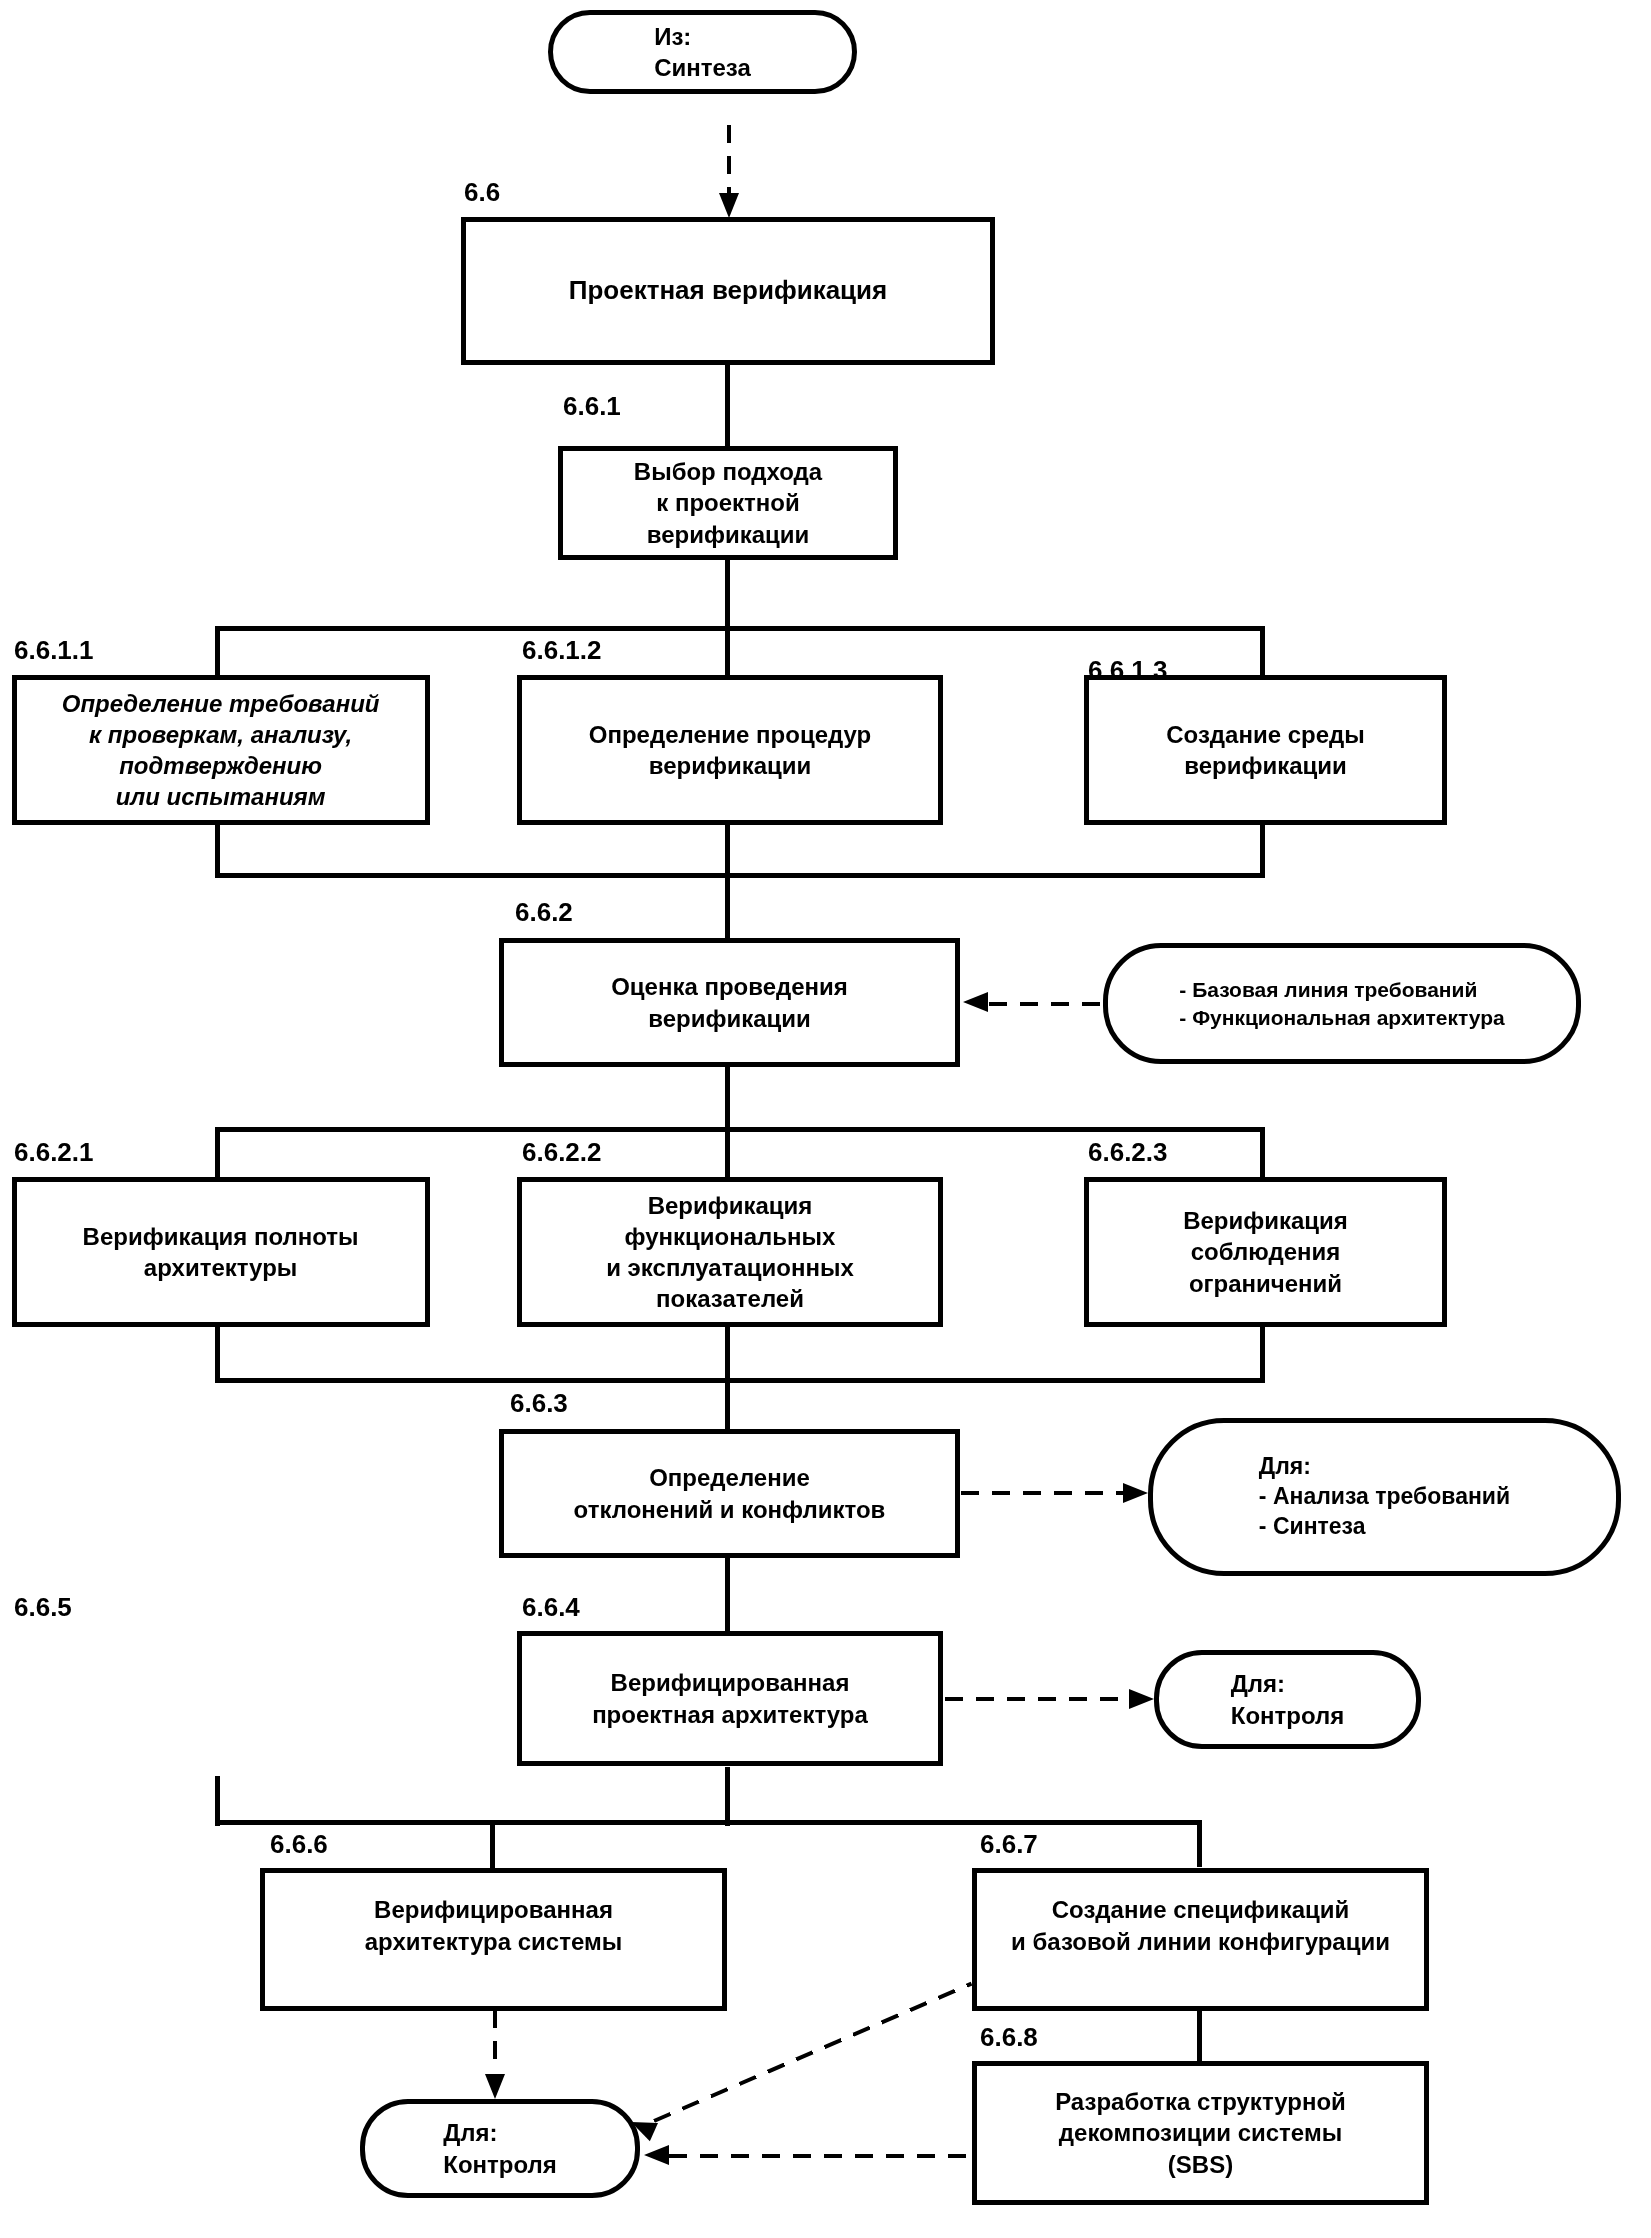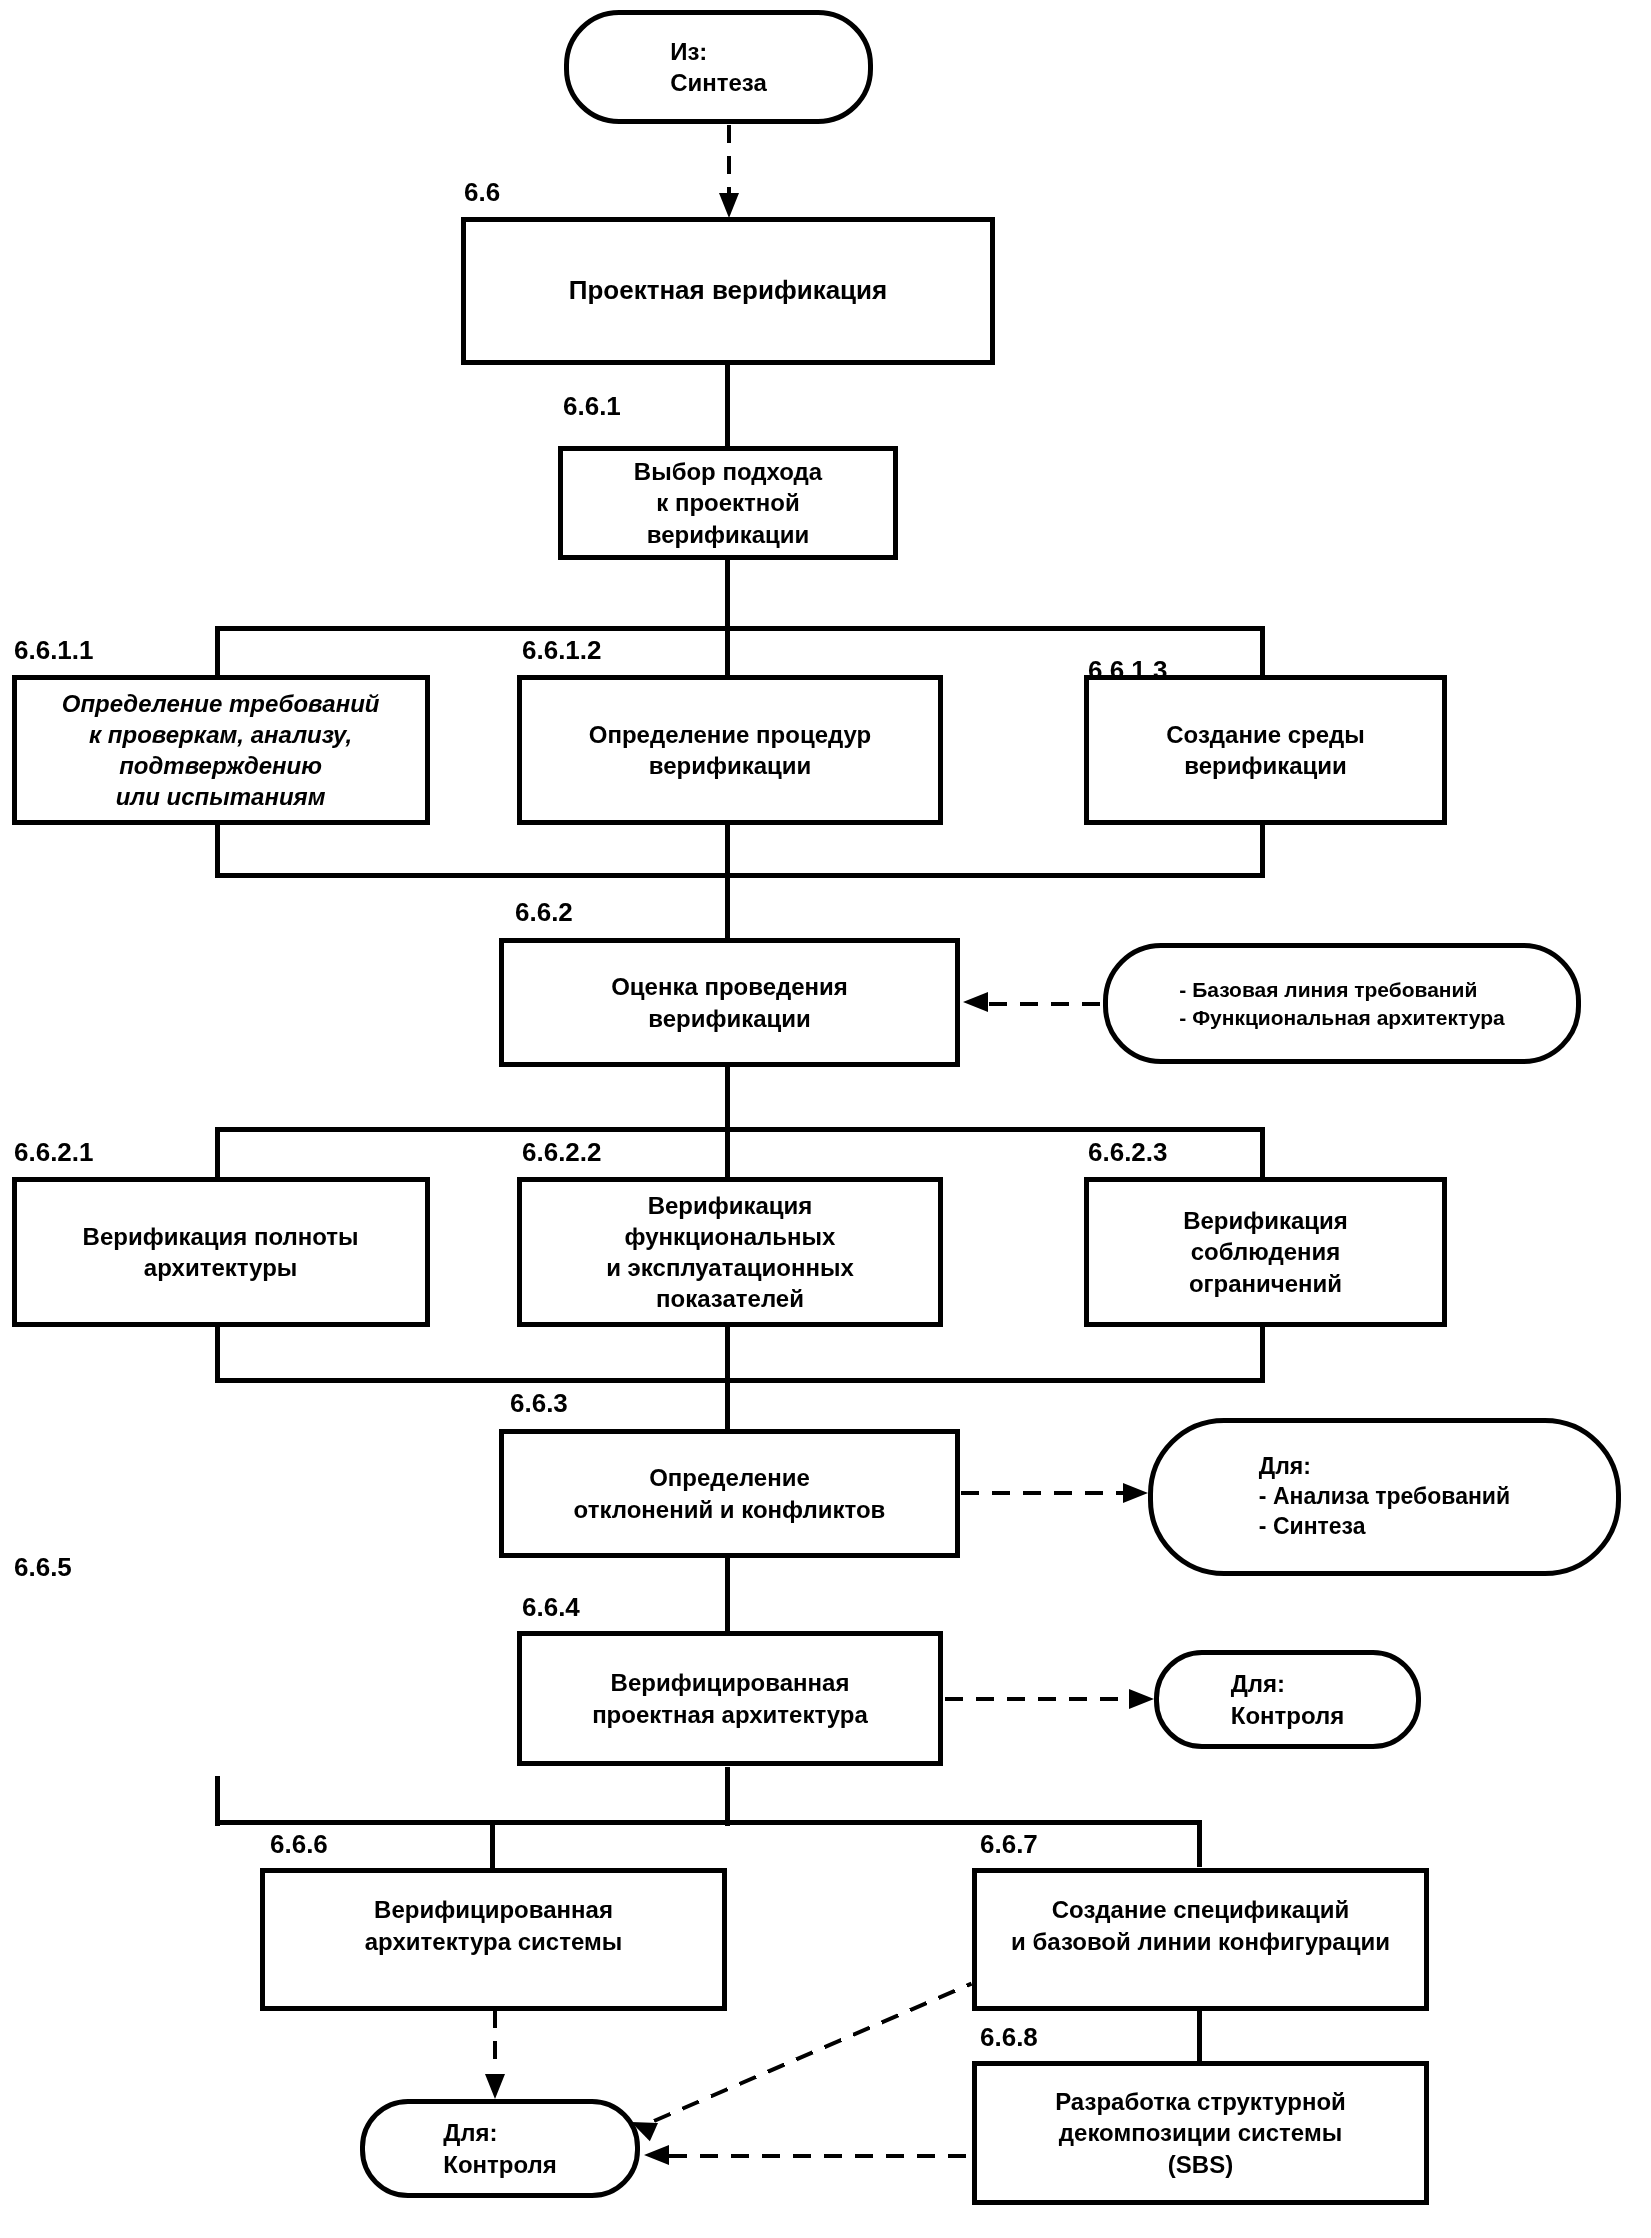"Из:" div.pill { height: 114px -> 84px; left: 564px -> 548px }
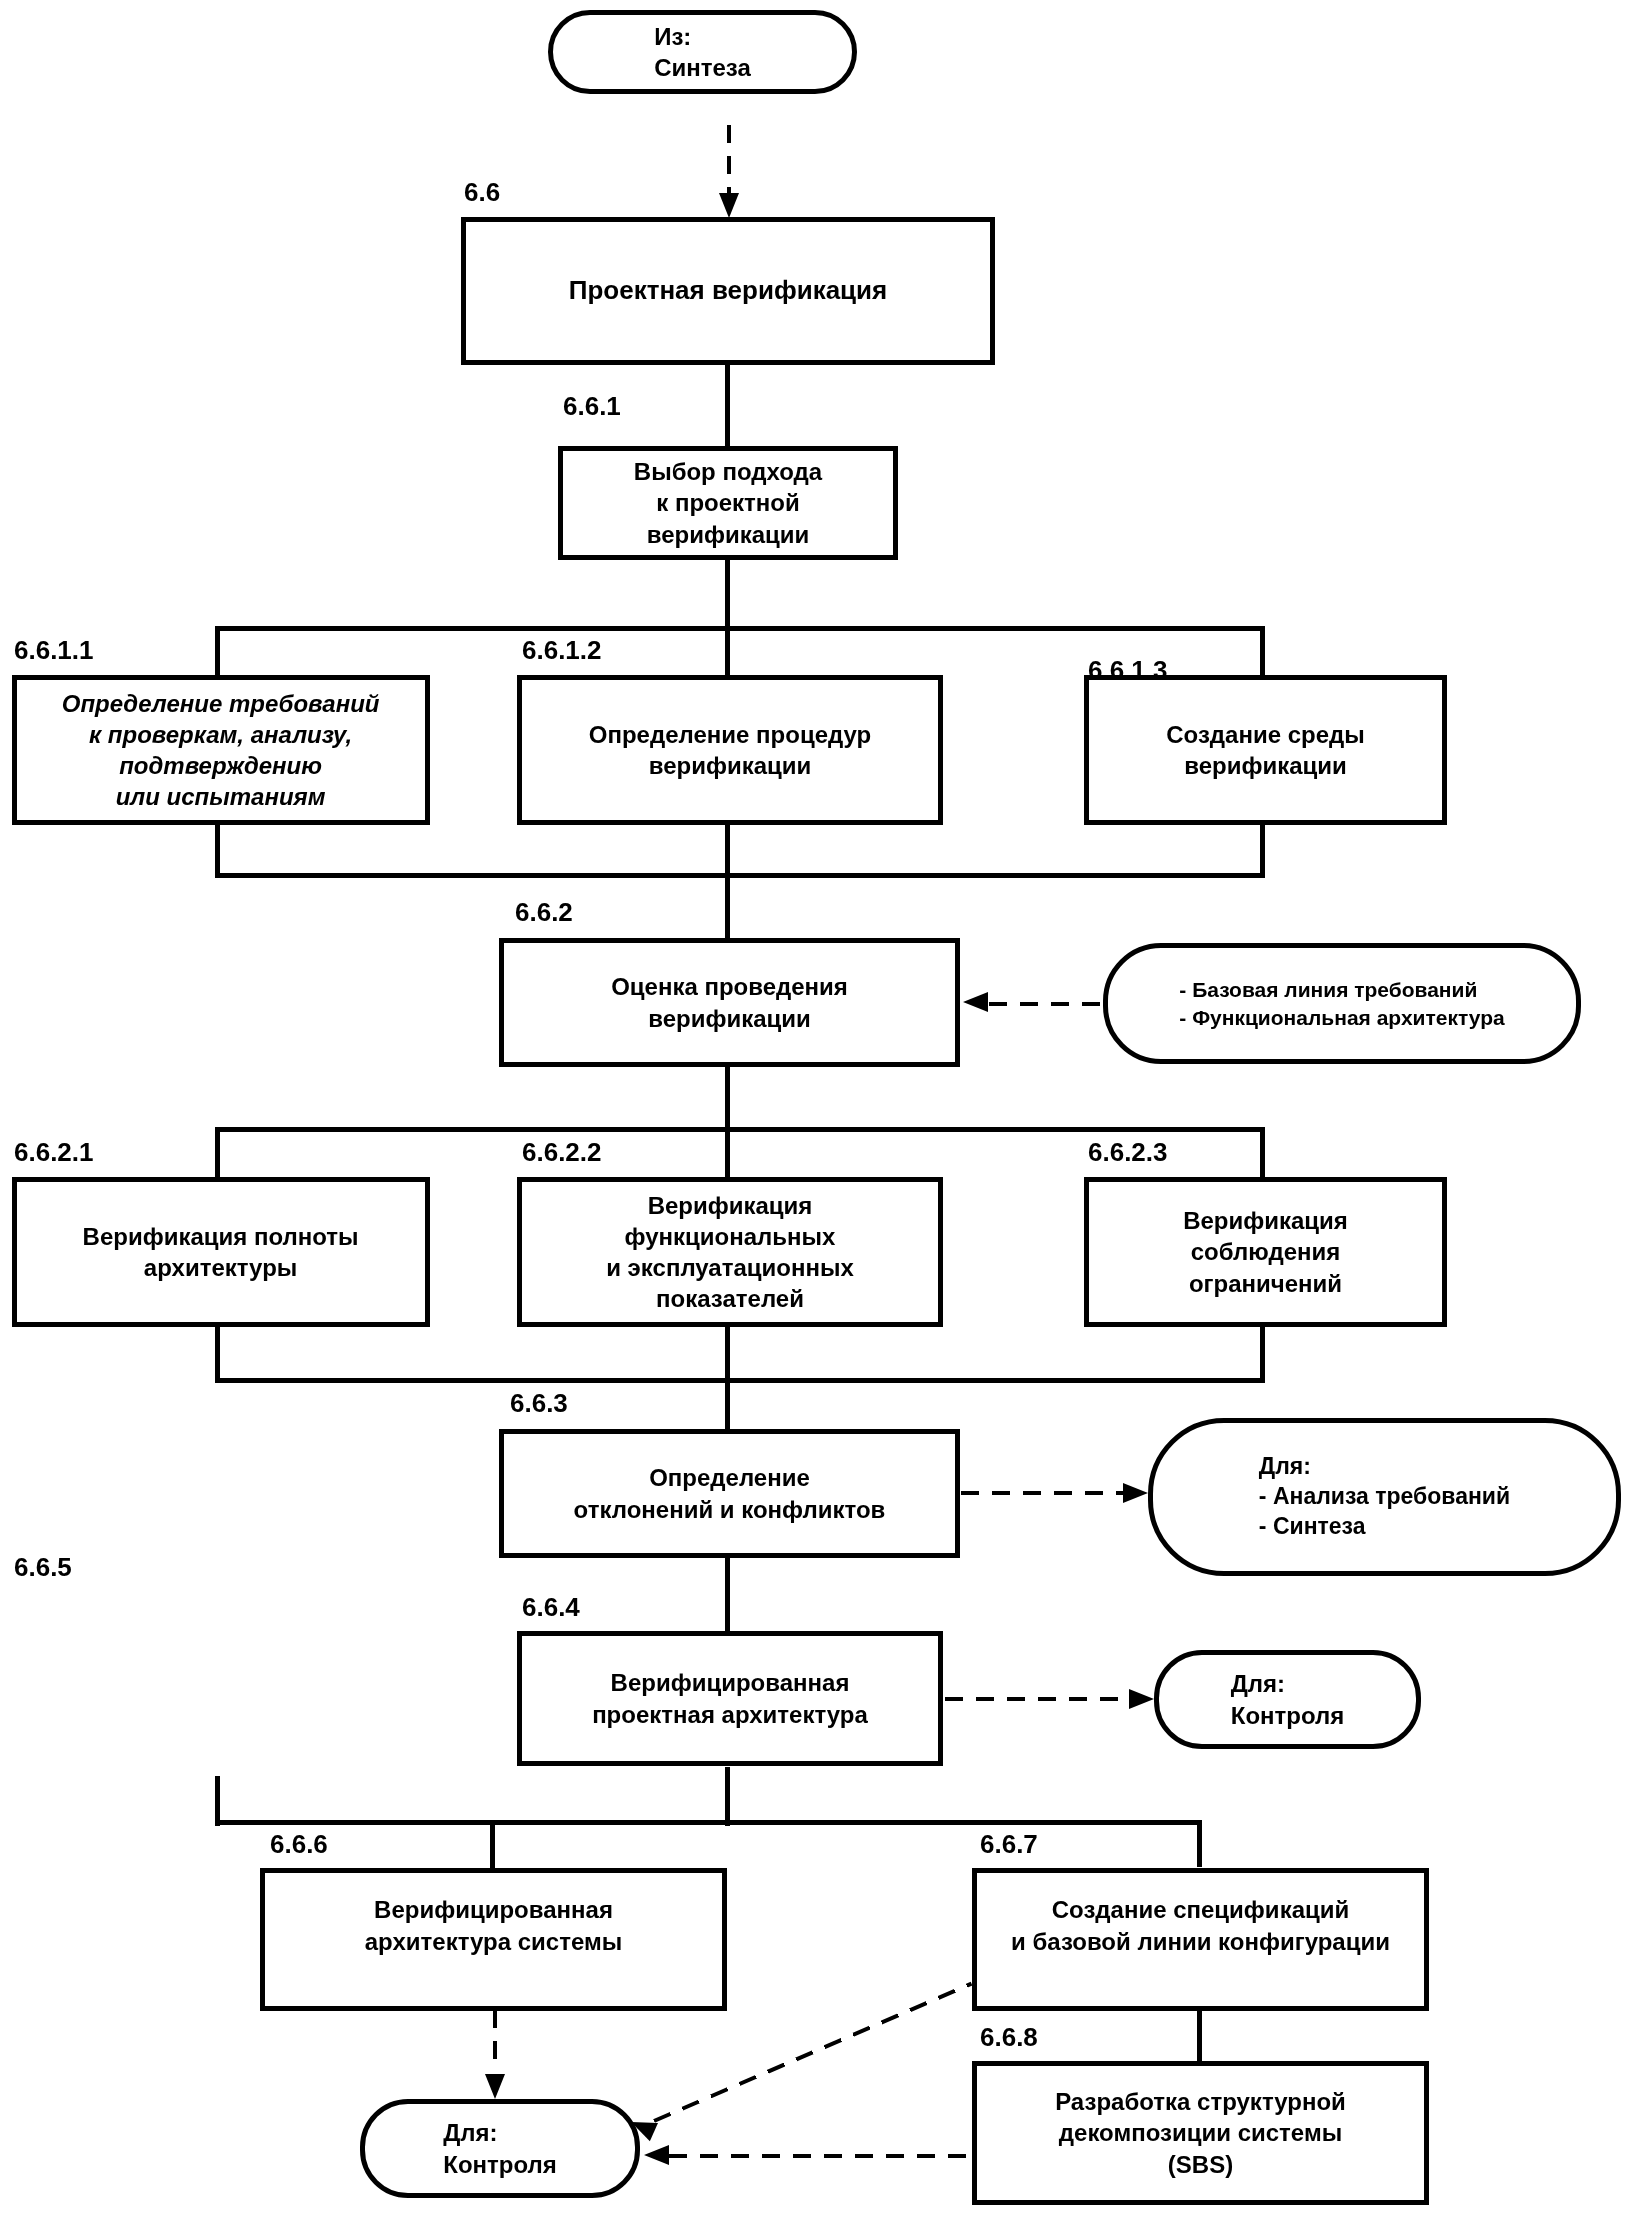"6.6.5" div.tag { top: 1553px -> 1593px }
